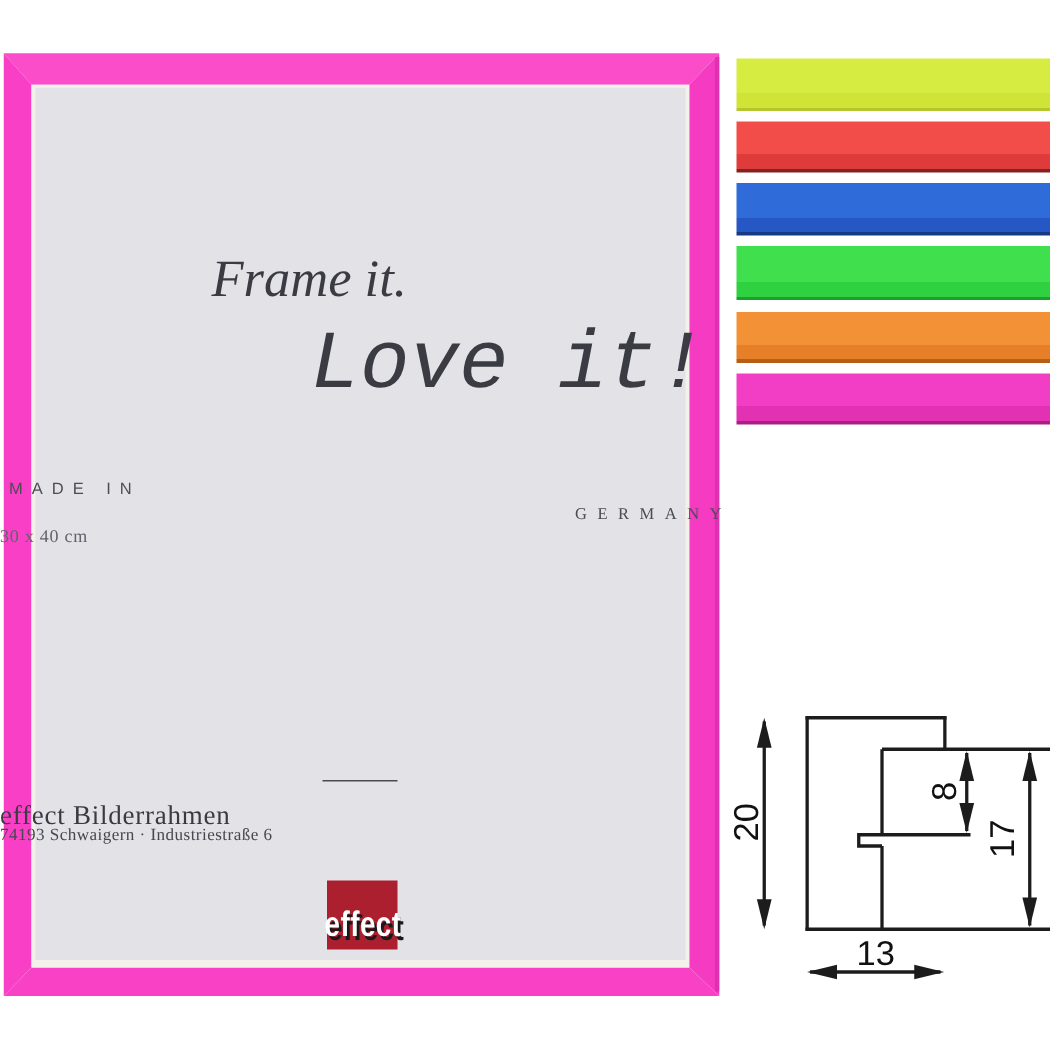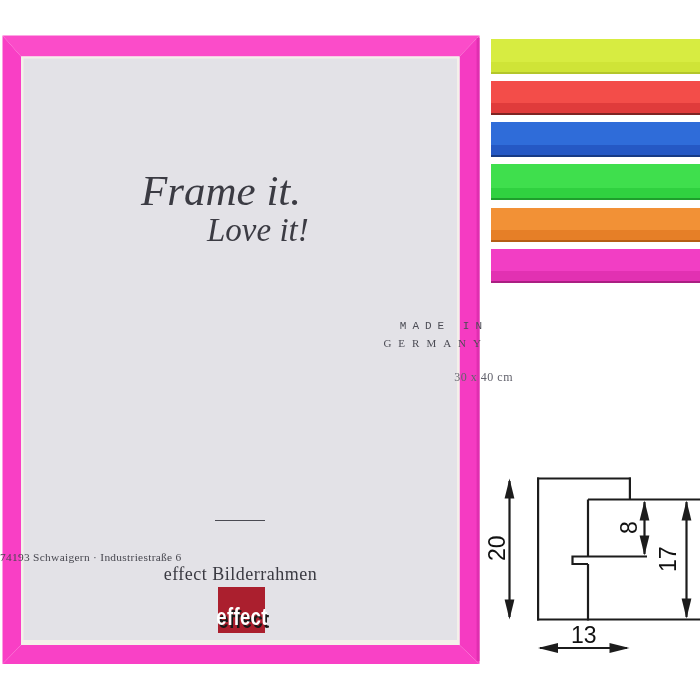"Frame it." div.abs { font-size: 43px -> 35px }
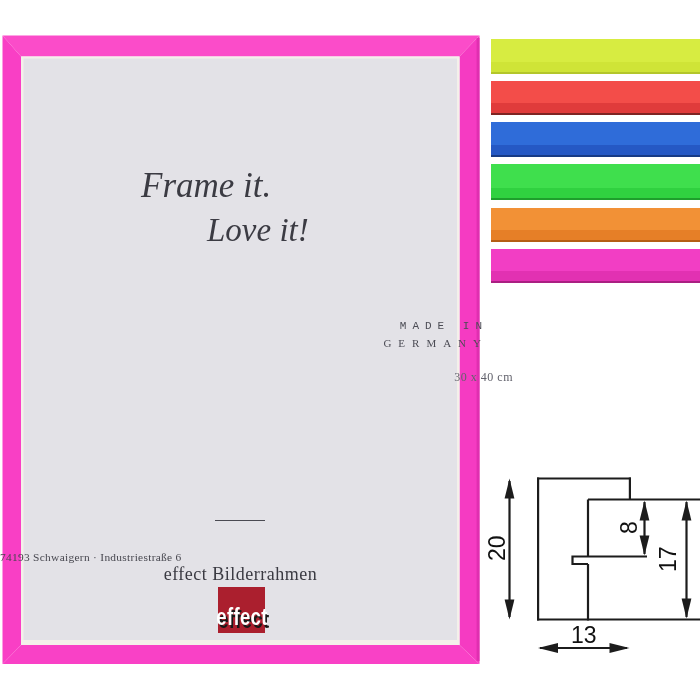"Love it!" div.abs { font-family: Liberation Serif, serif -> Liberation Mono, monospace; font-size: 33px -> 55px }
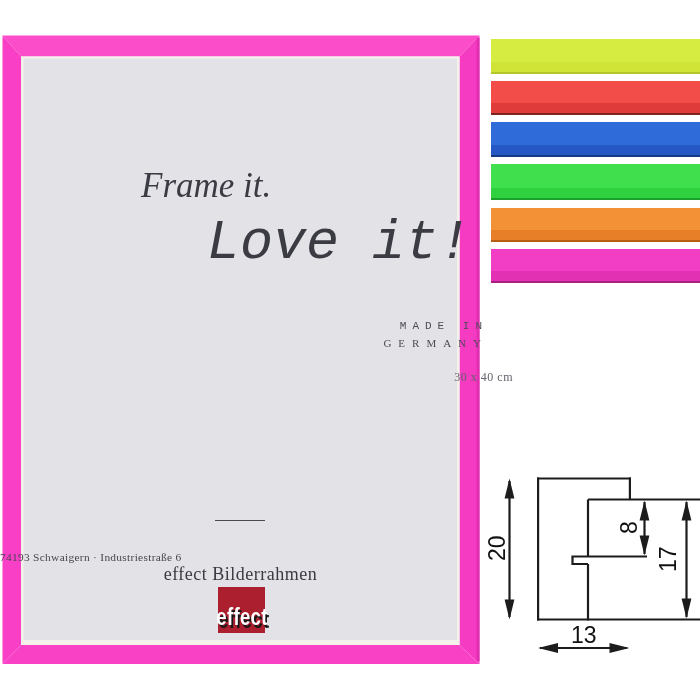"MADE IN" div.abs { font-family: Liberation Mono, monospace -> Liberation Sans, sans-serif; text-align: right -> left }
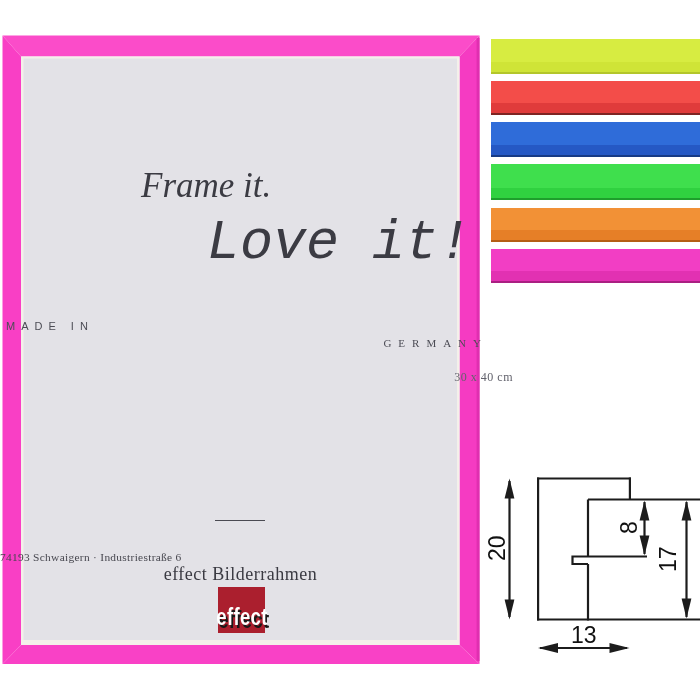"30 x 40 cm" div.abs { margin-left: 31px -> none; text-align: right -> left; top: 370px -> 350px }
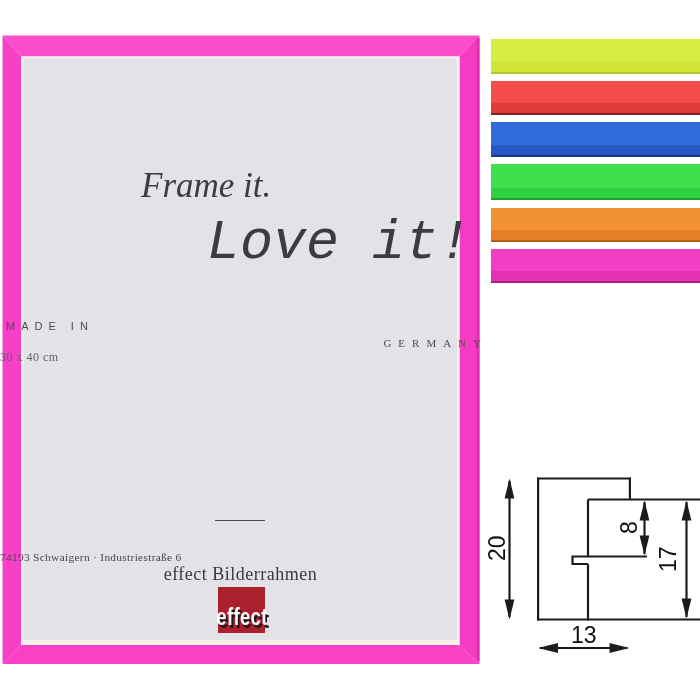"effect Bilderrahmen" div.abs { text-align: center -> none; top: 564px -> 533px }
